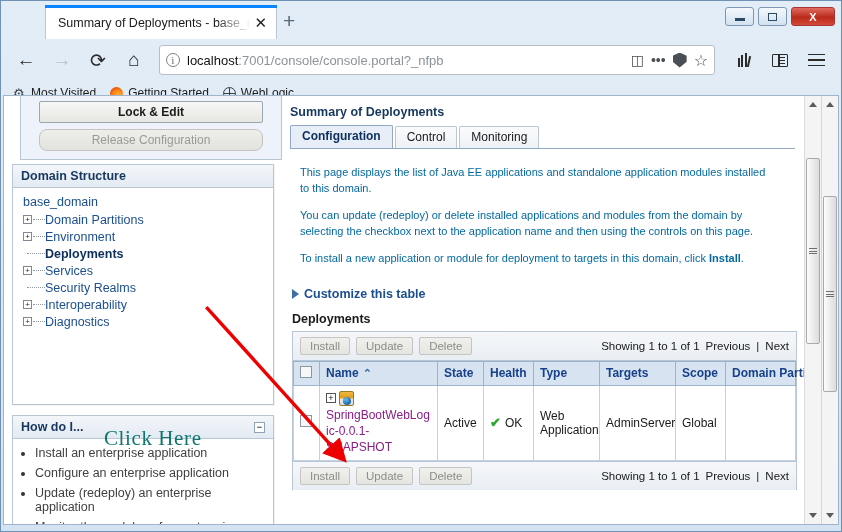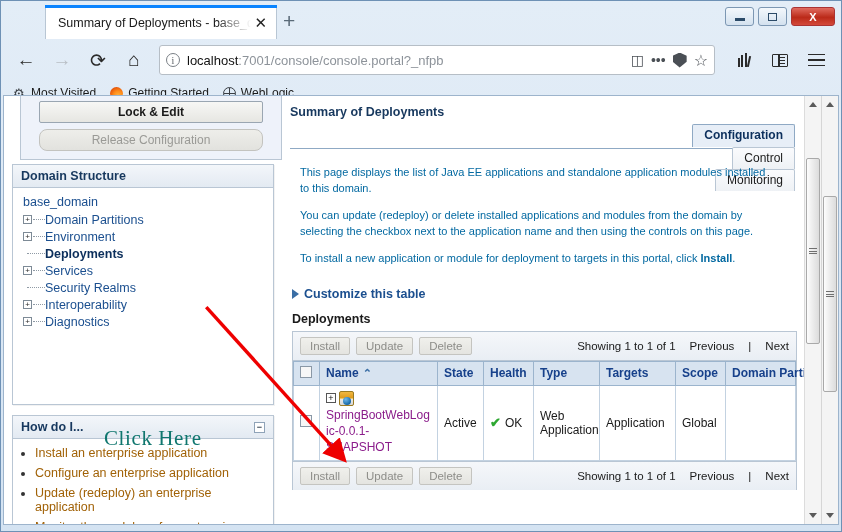"Configuration" .tabs { flex-direction: column -> none }
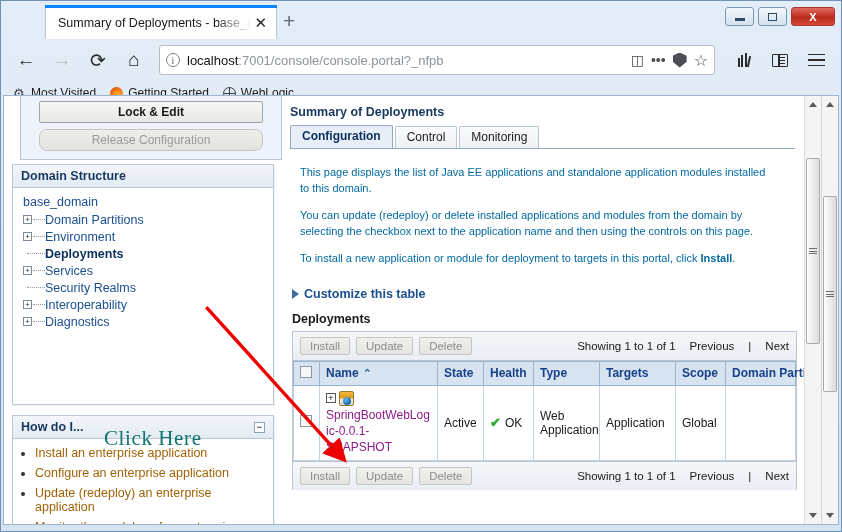"To install a new application" span { text: portal -> domain }
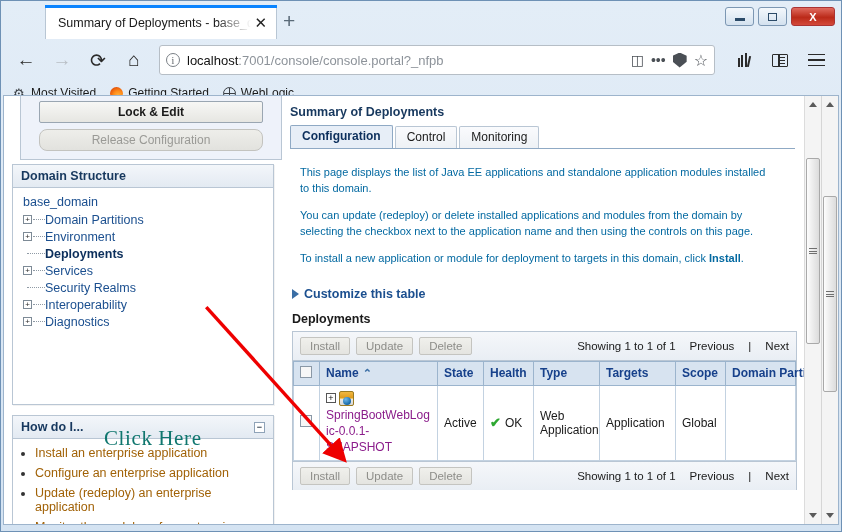"Showing 1 to 1 of" .paging { gap: 14px -> 6px }
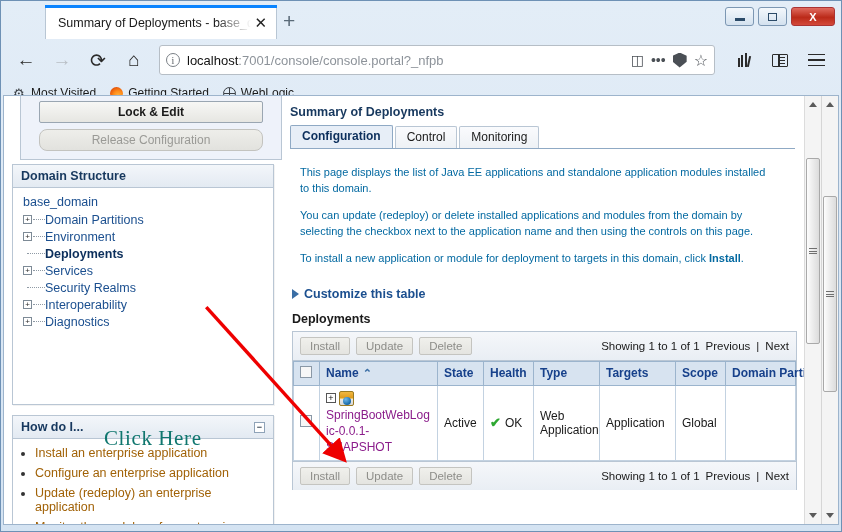"Application" td { text: Application -> AdminServer }
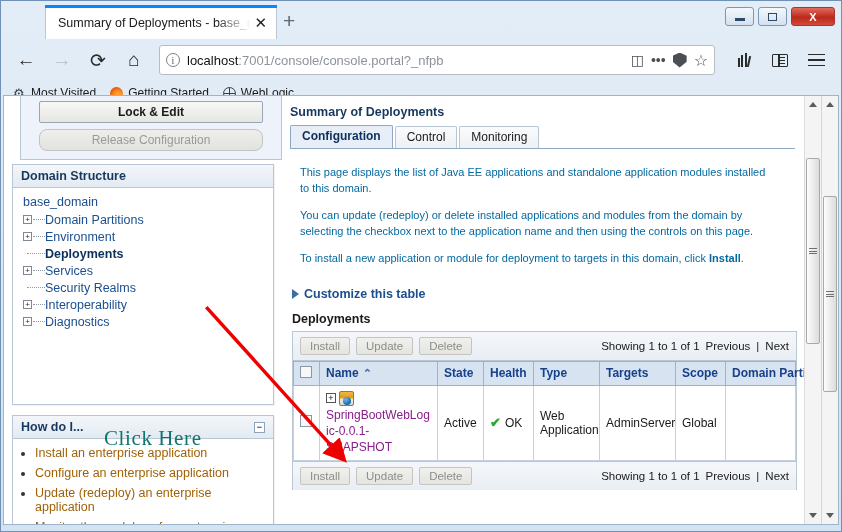"Install an enterprise application" .howdo-list li a { color: #a16207 -> #404040 }
